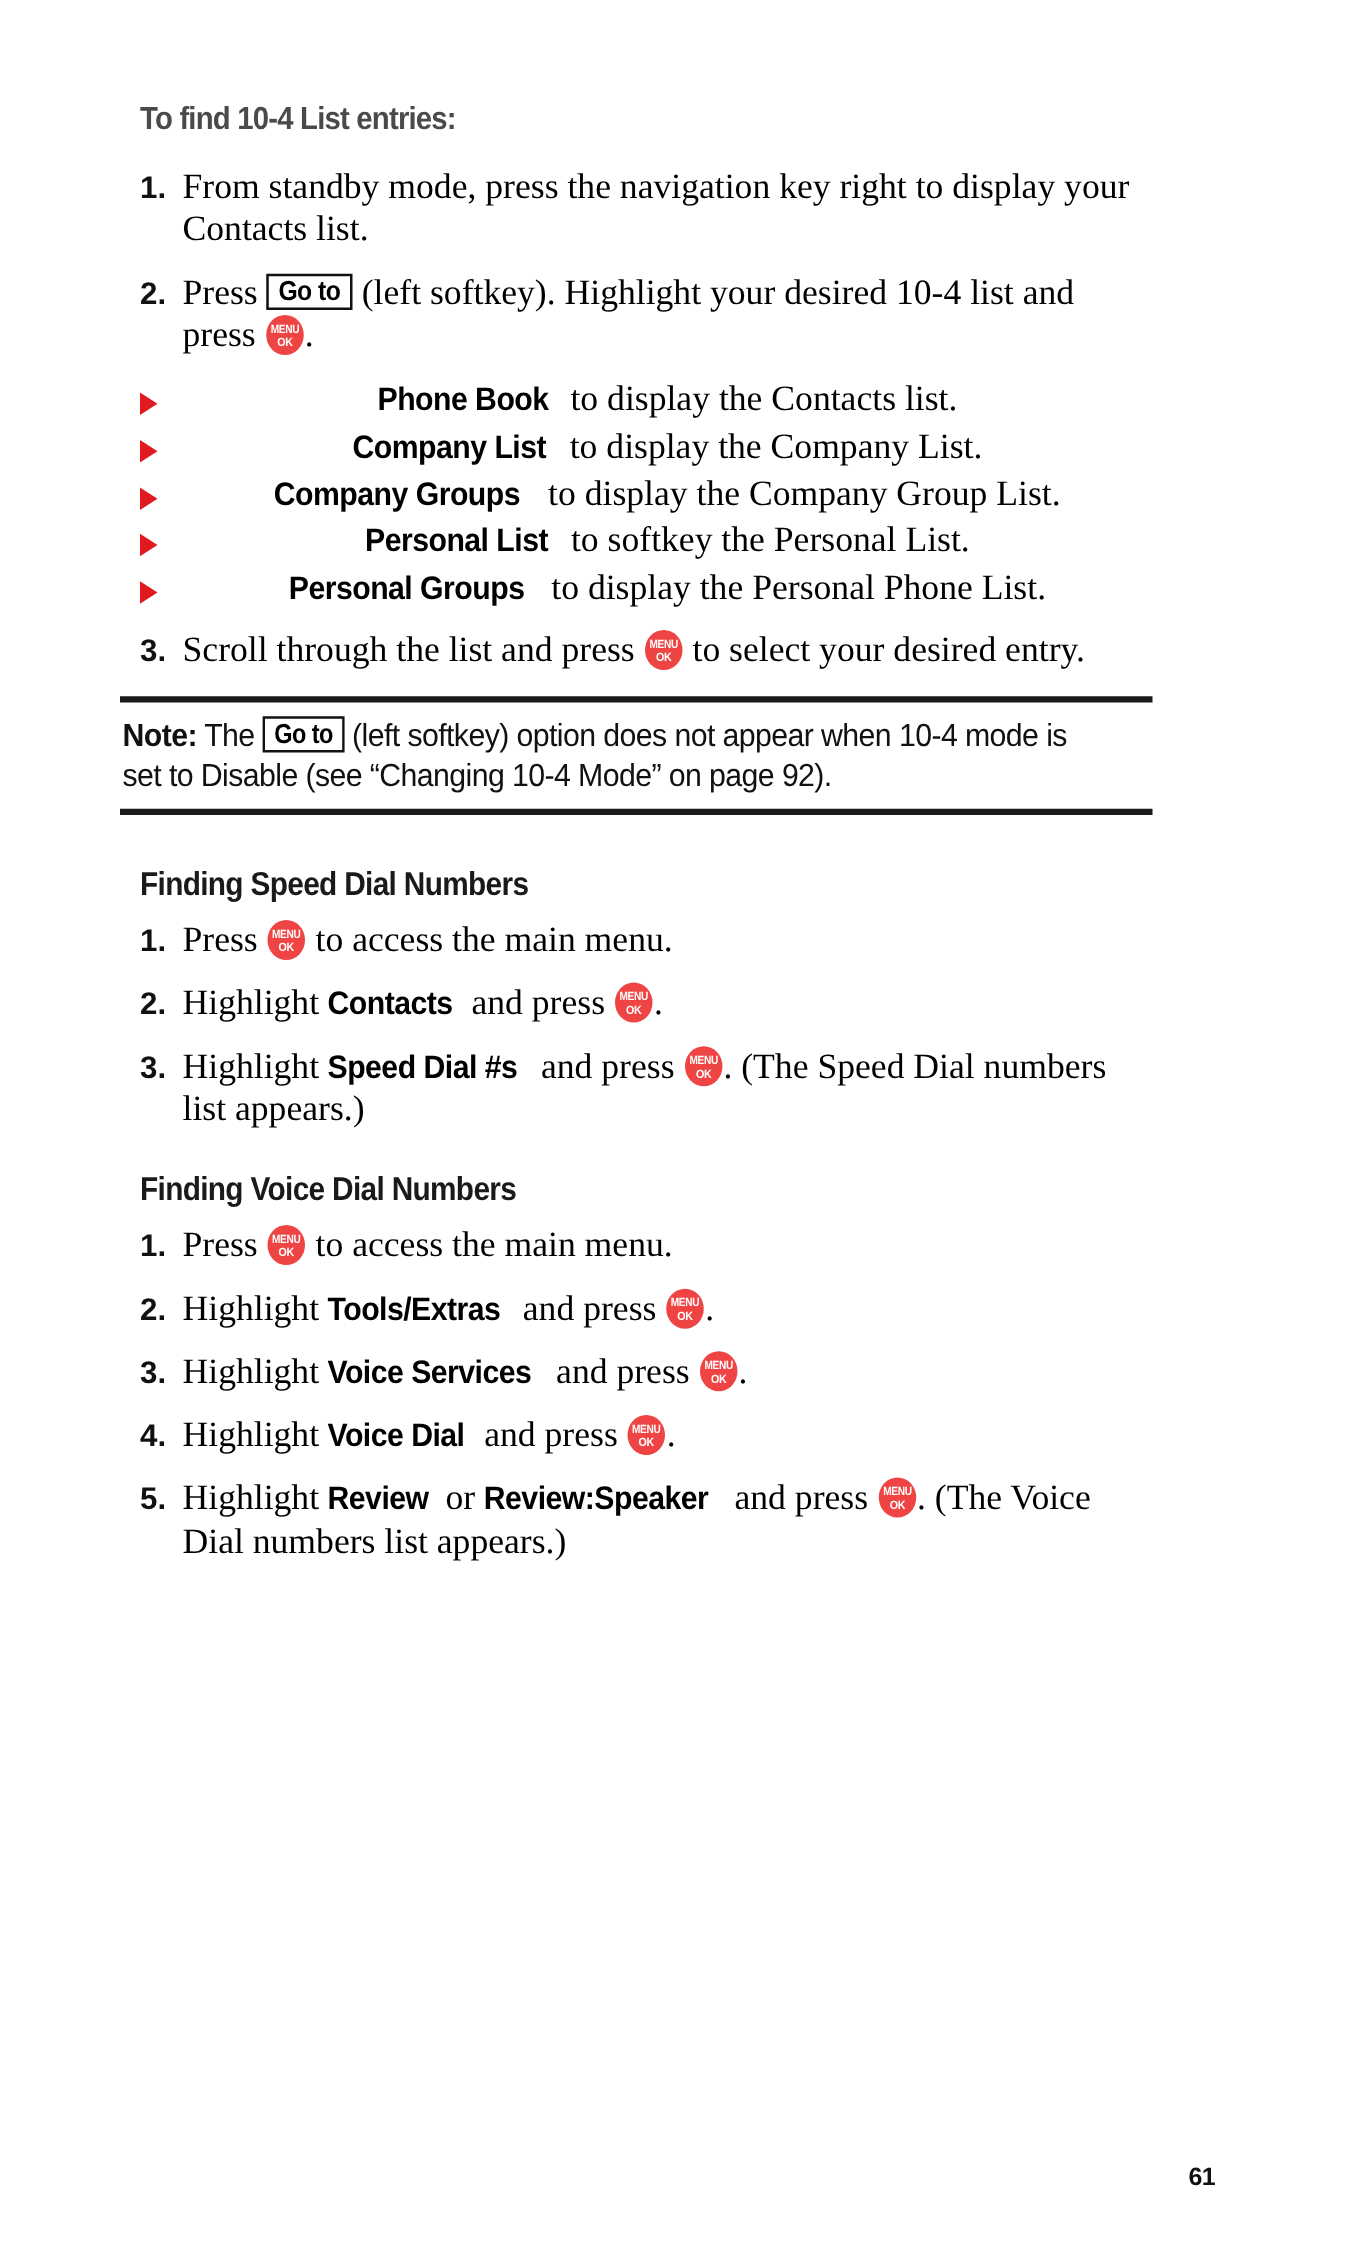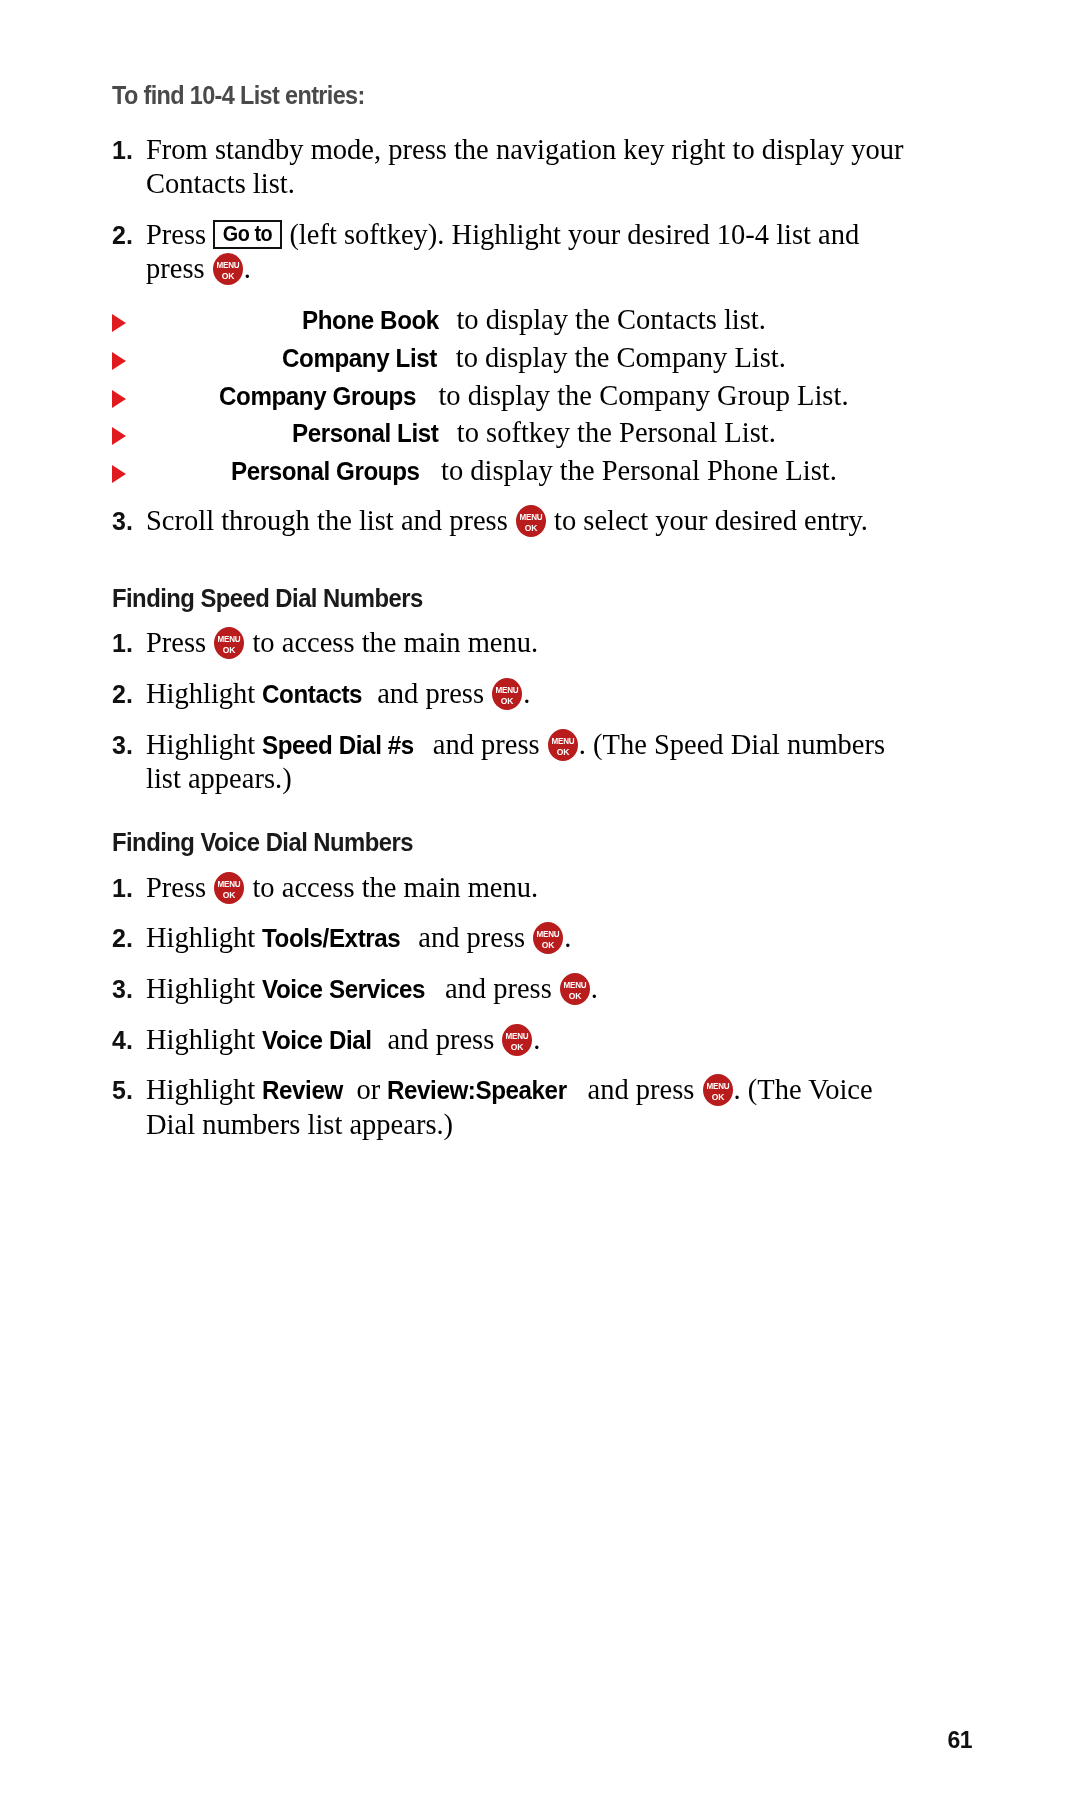"MENU" .menukey { background: #b91c1c -> #ef4444 }
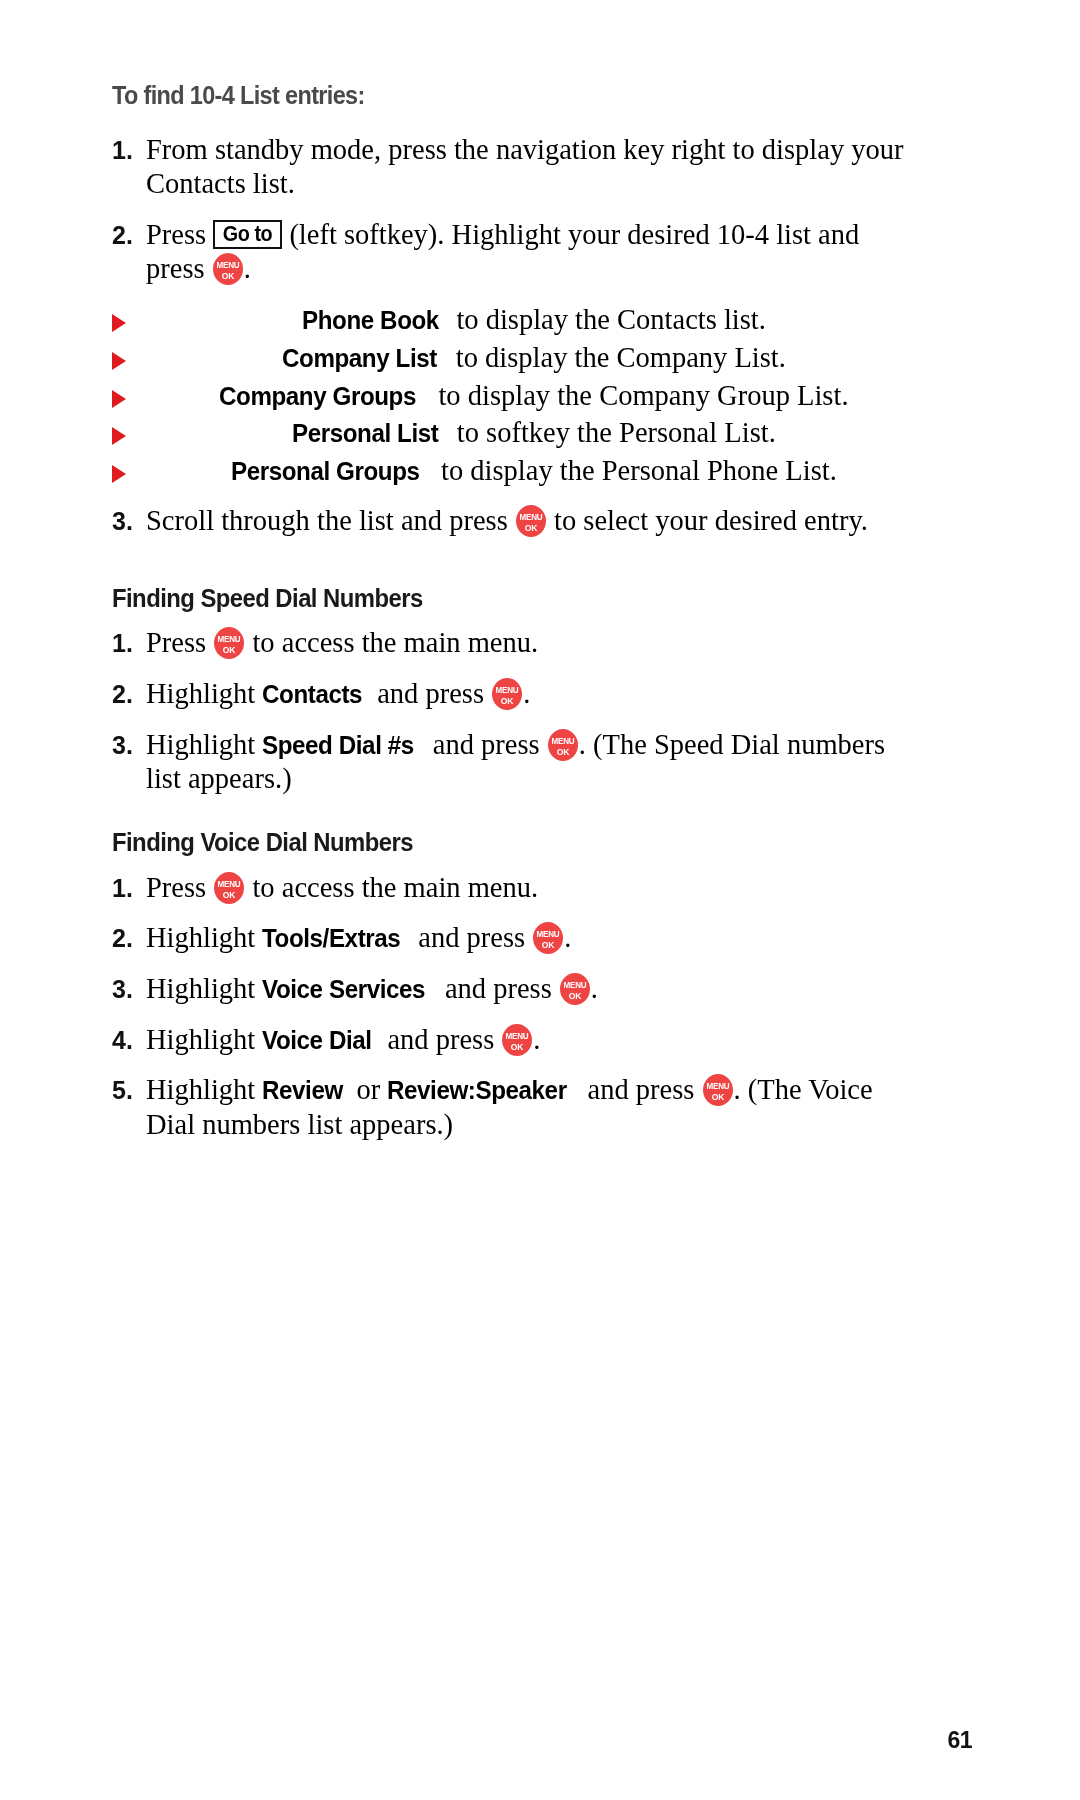"Note: The Go to (left" div.note-wrap { html: none -> <div> <div></div> <div><span><span>Note:</span><span> The </span><span><span>Go to</span></span><span> (left softkey) option does not appear when 10-4 mode is set to Disable (see “Changing 10-4 Mode” on page 92).</span></span></div> <div></div> </div> }
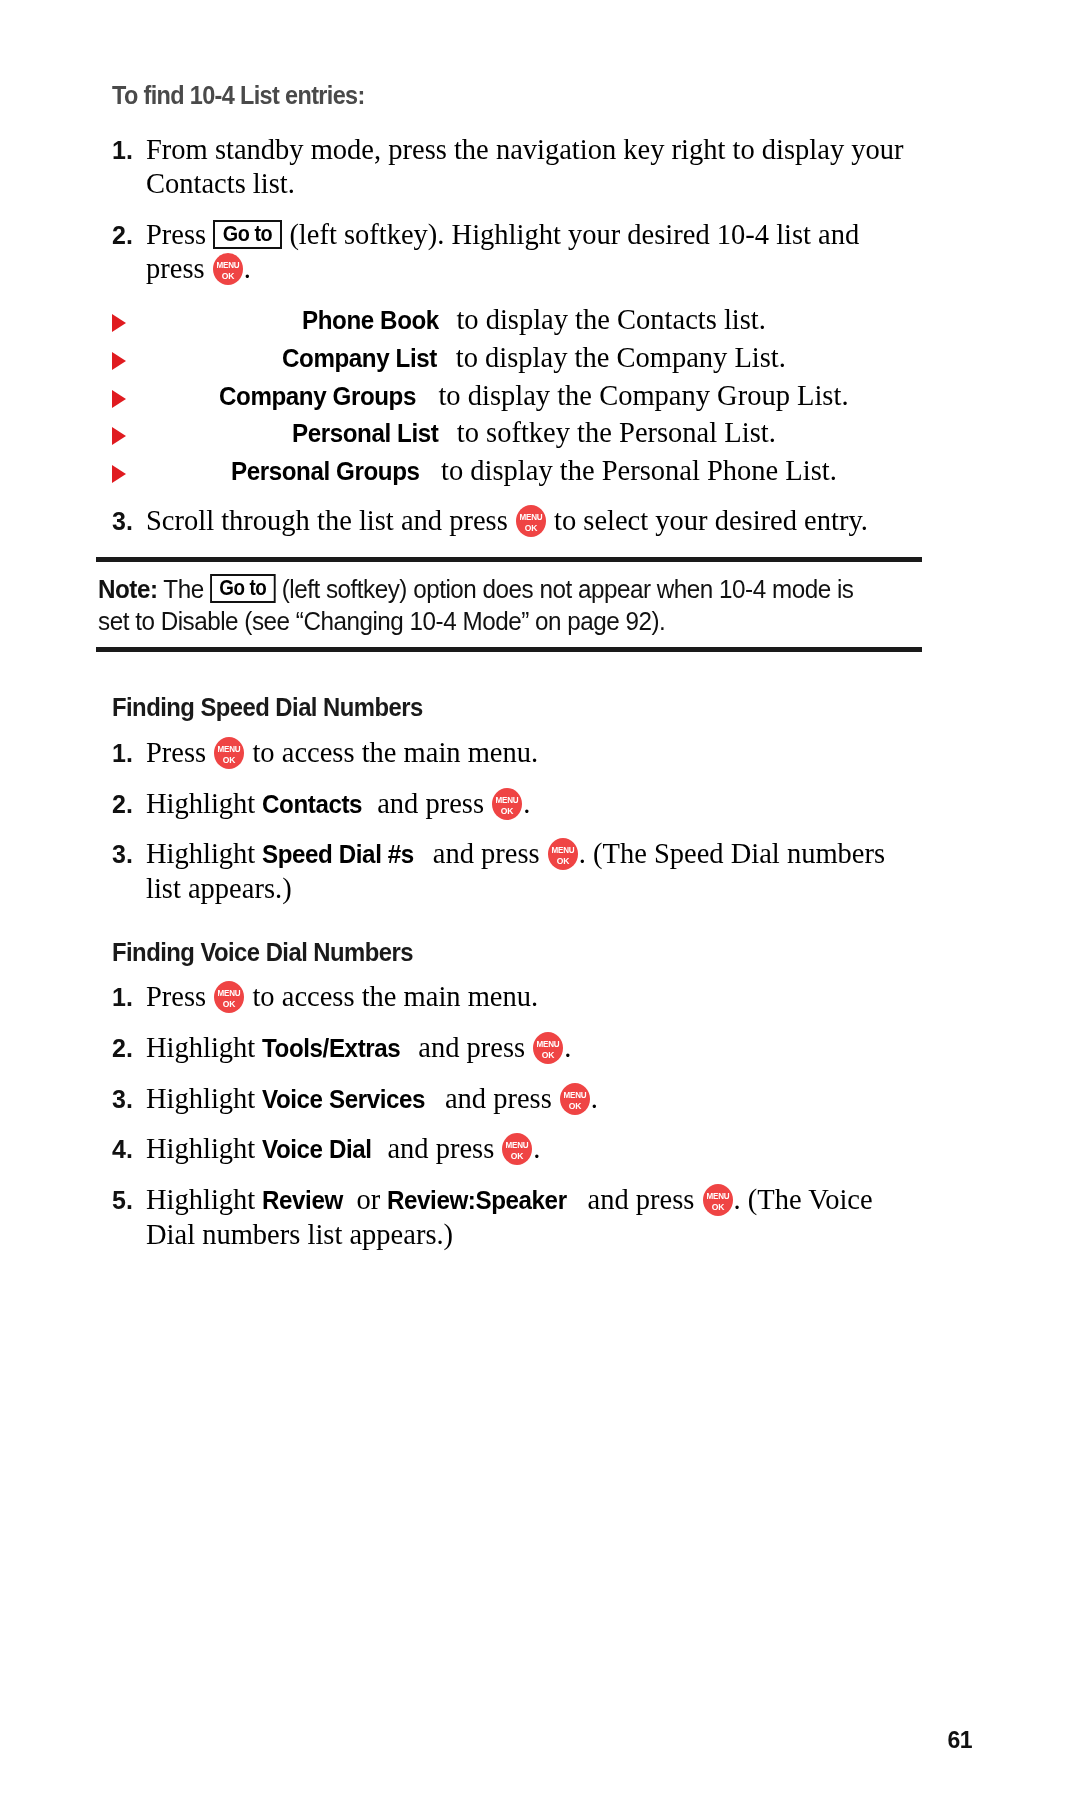"61" .pageno { font-size: 23px -> 20px }
